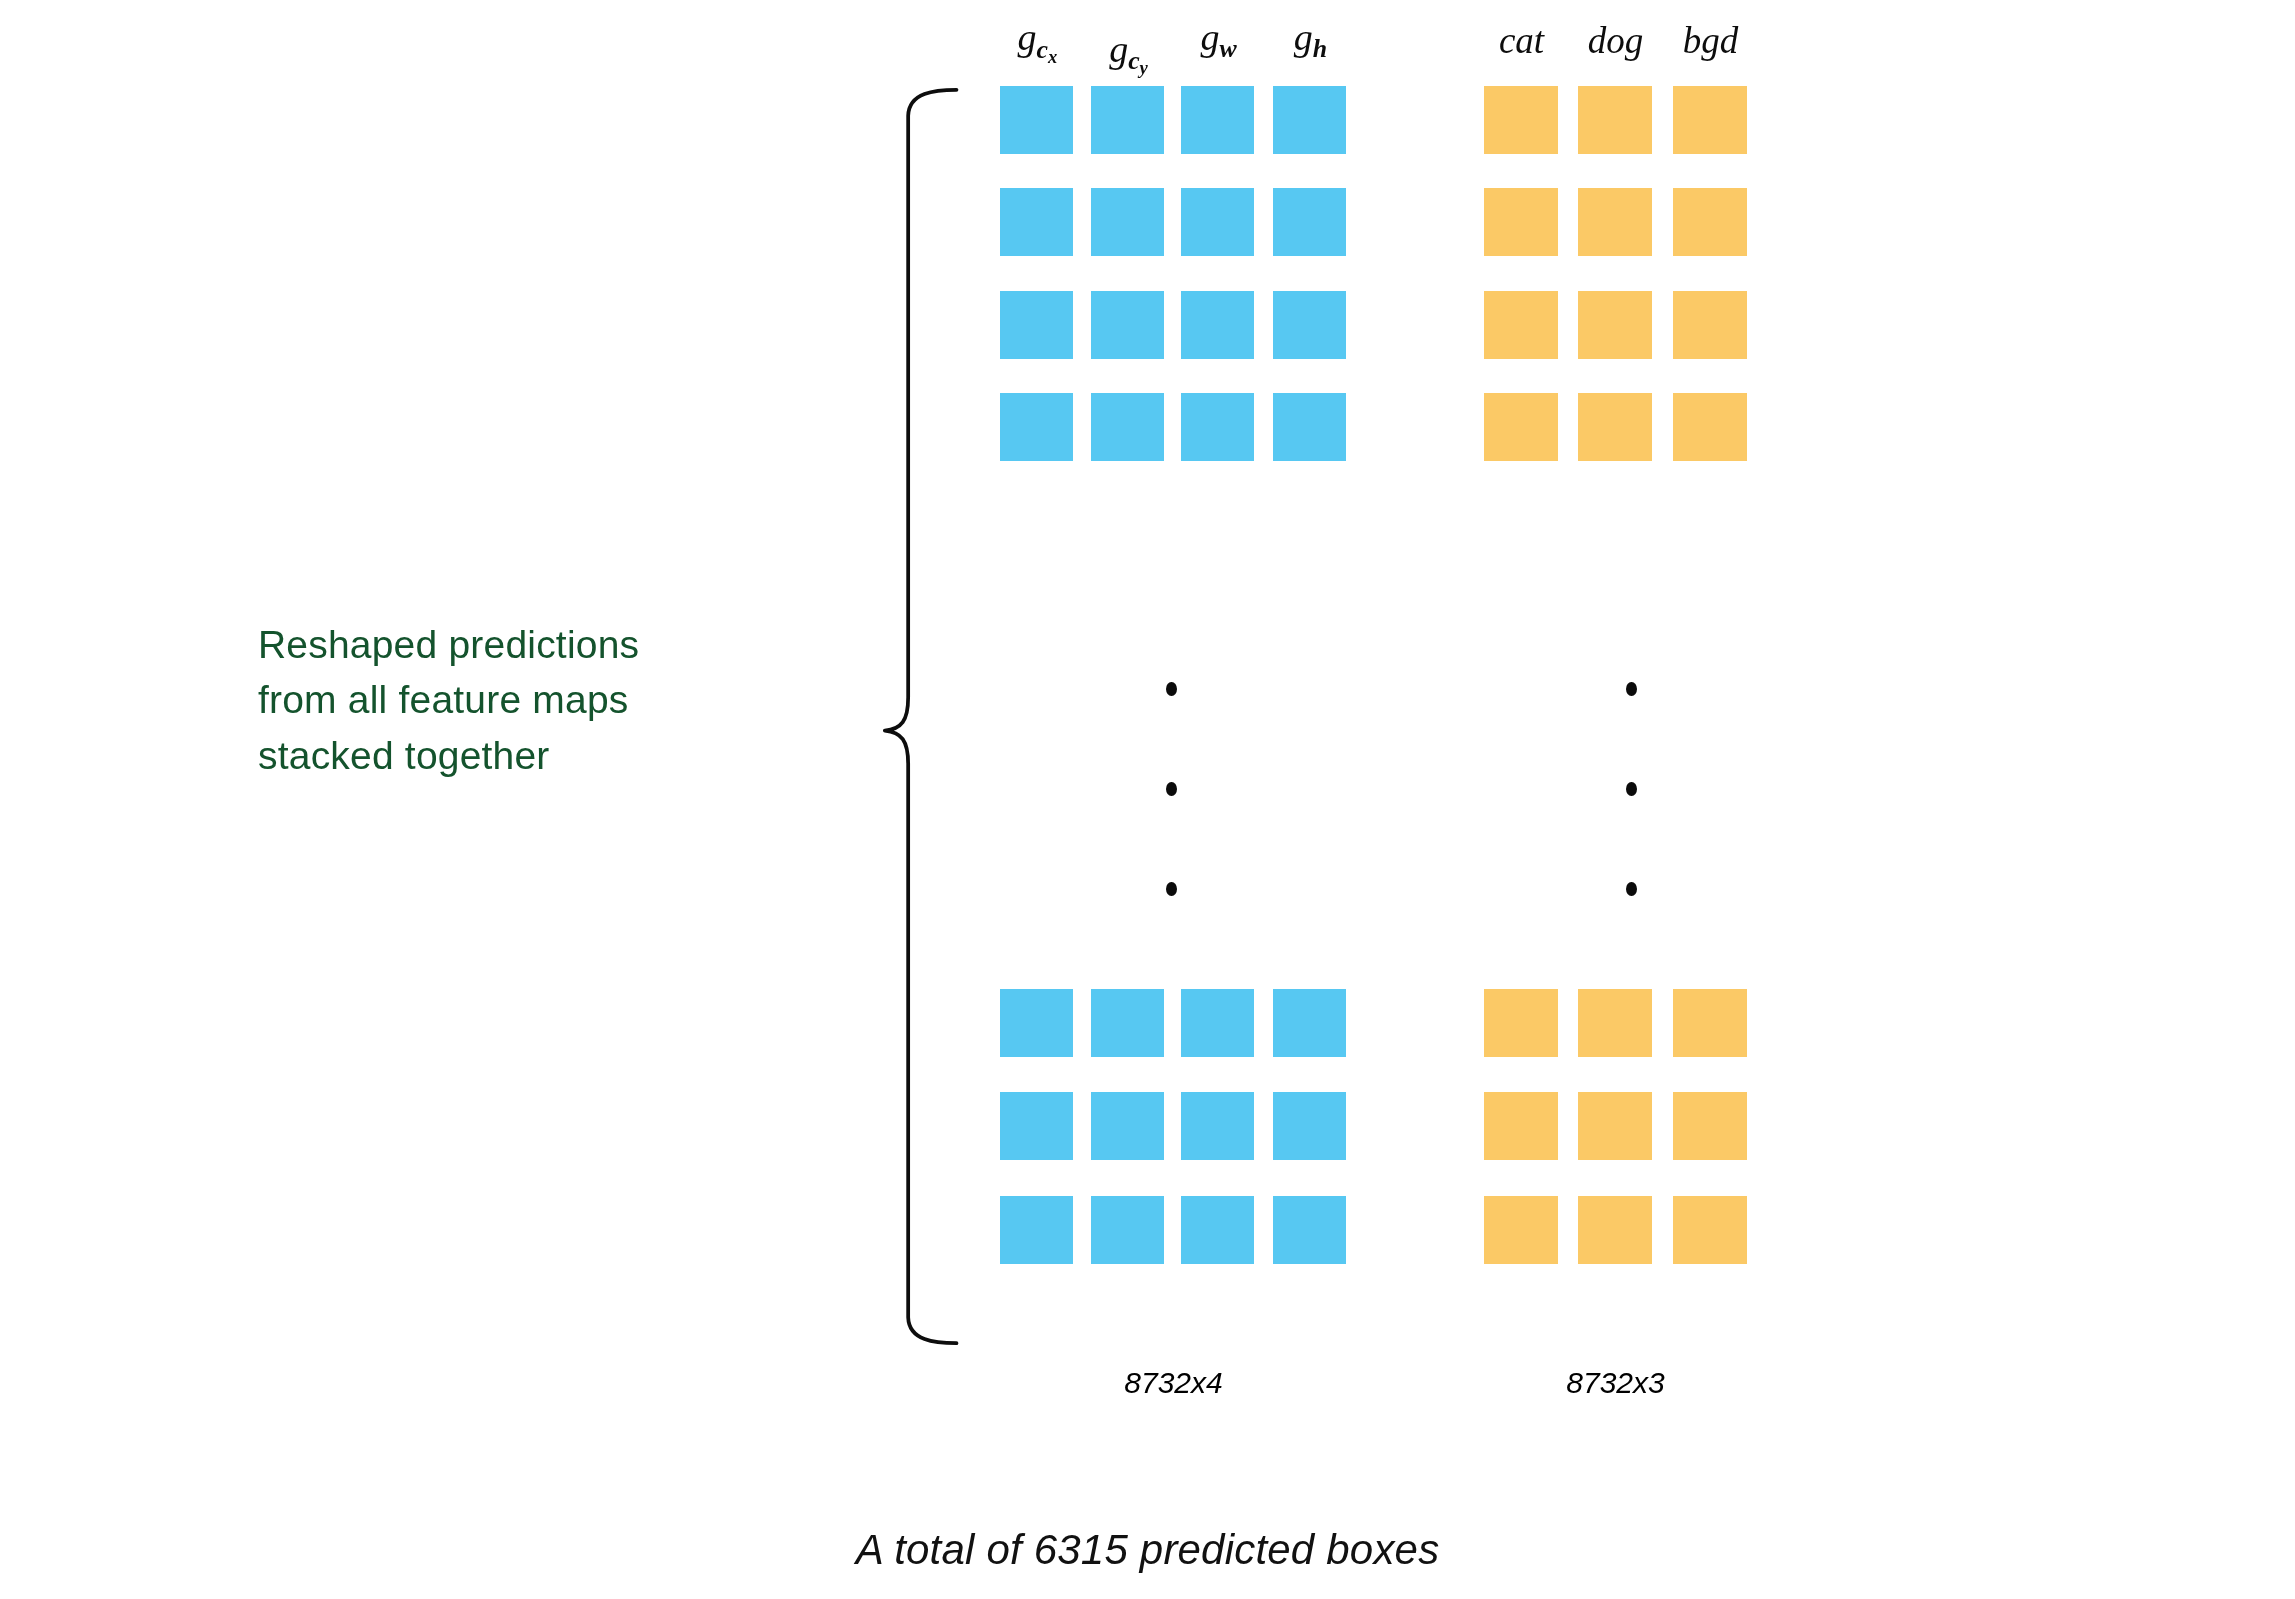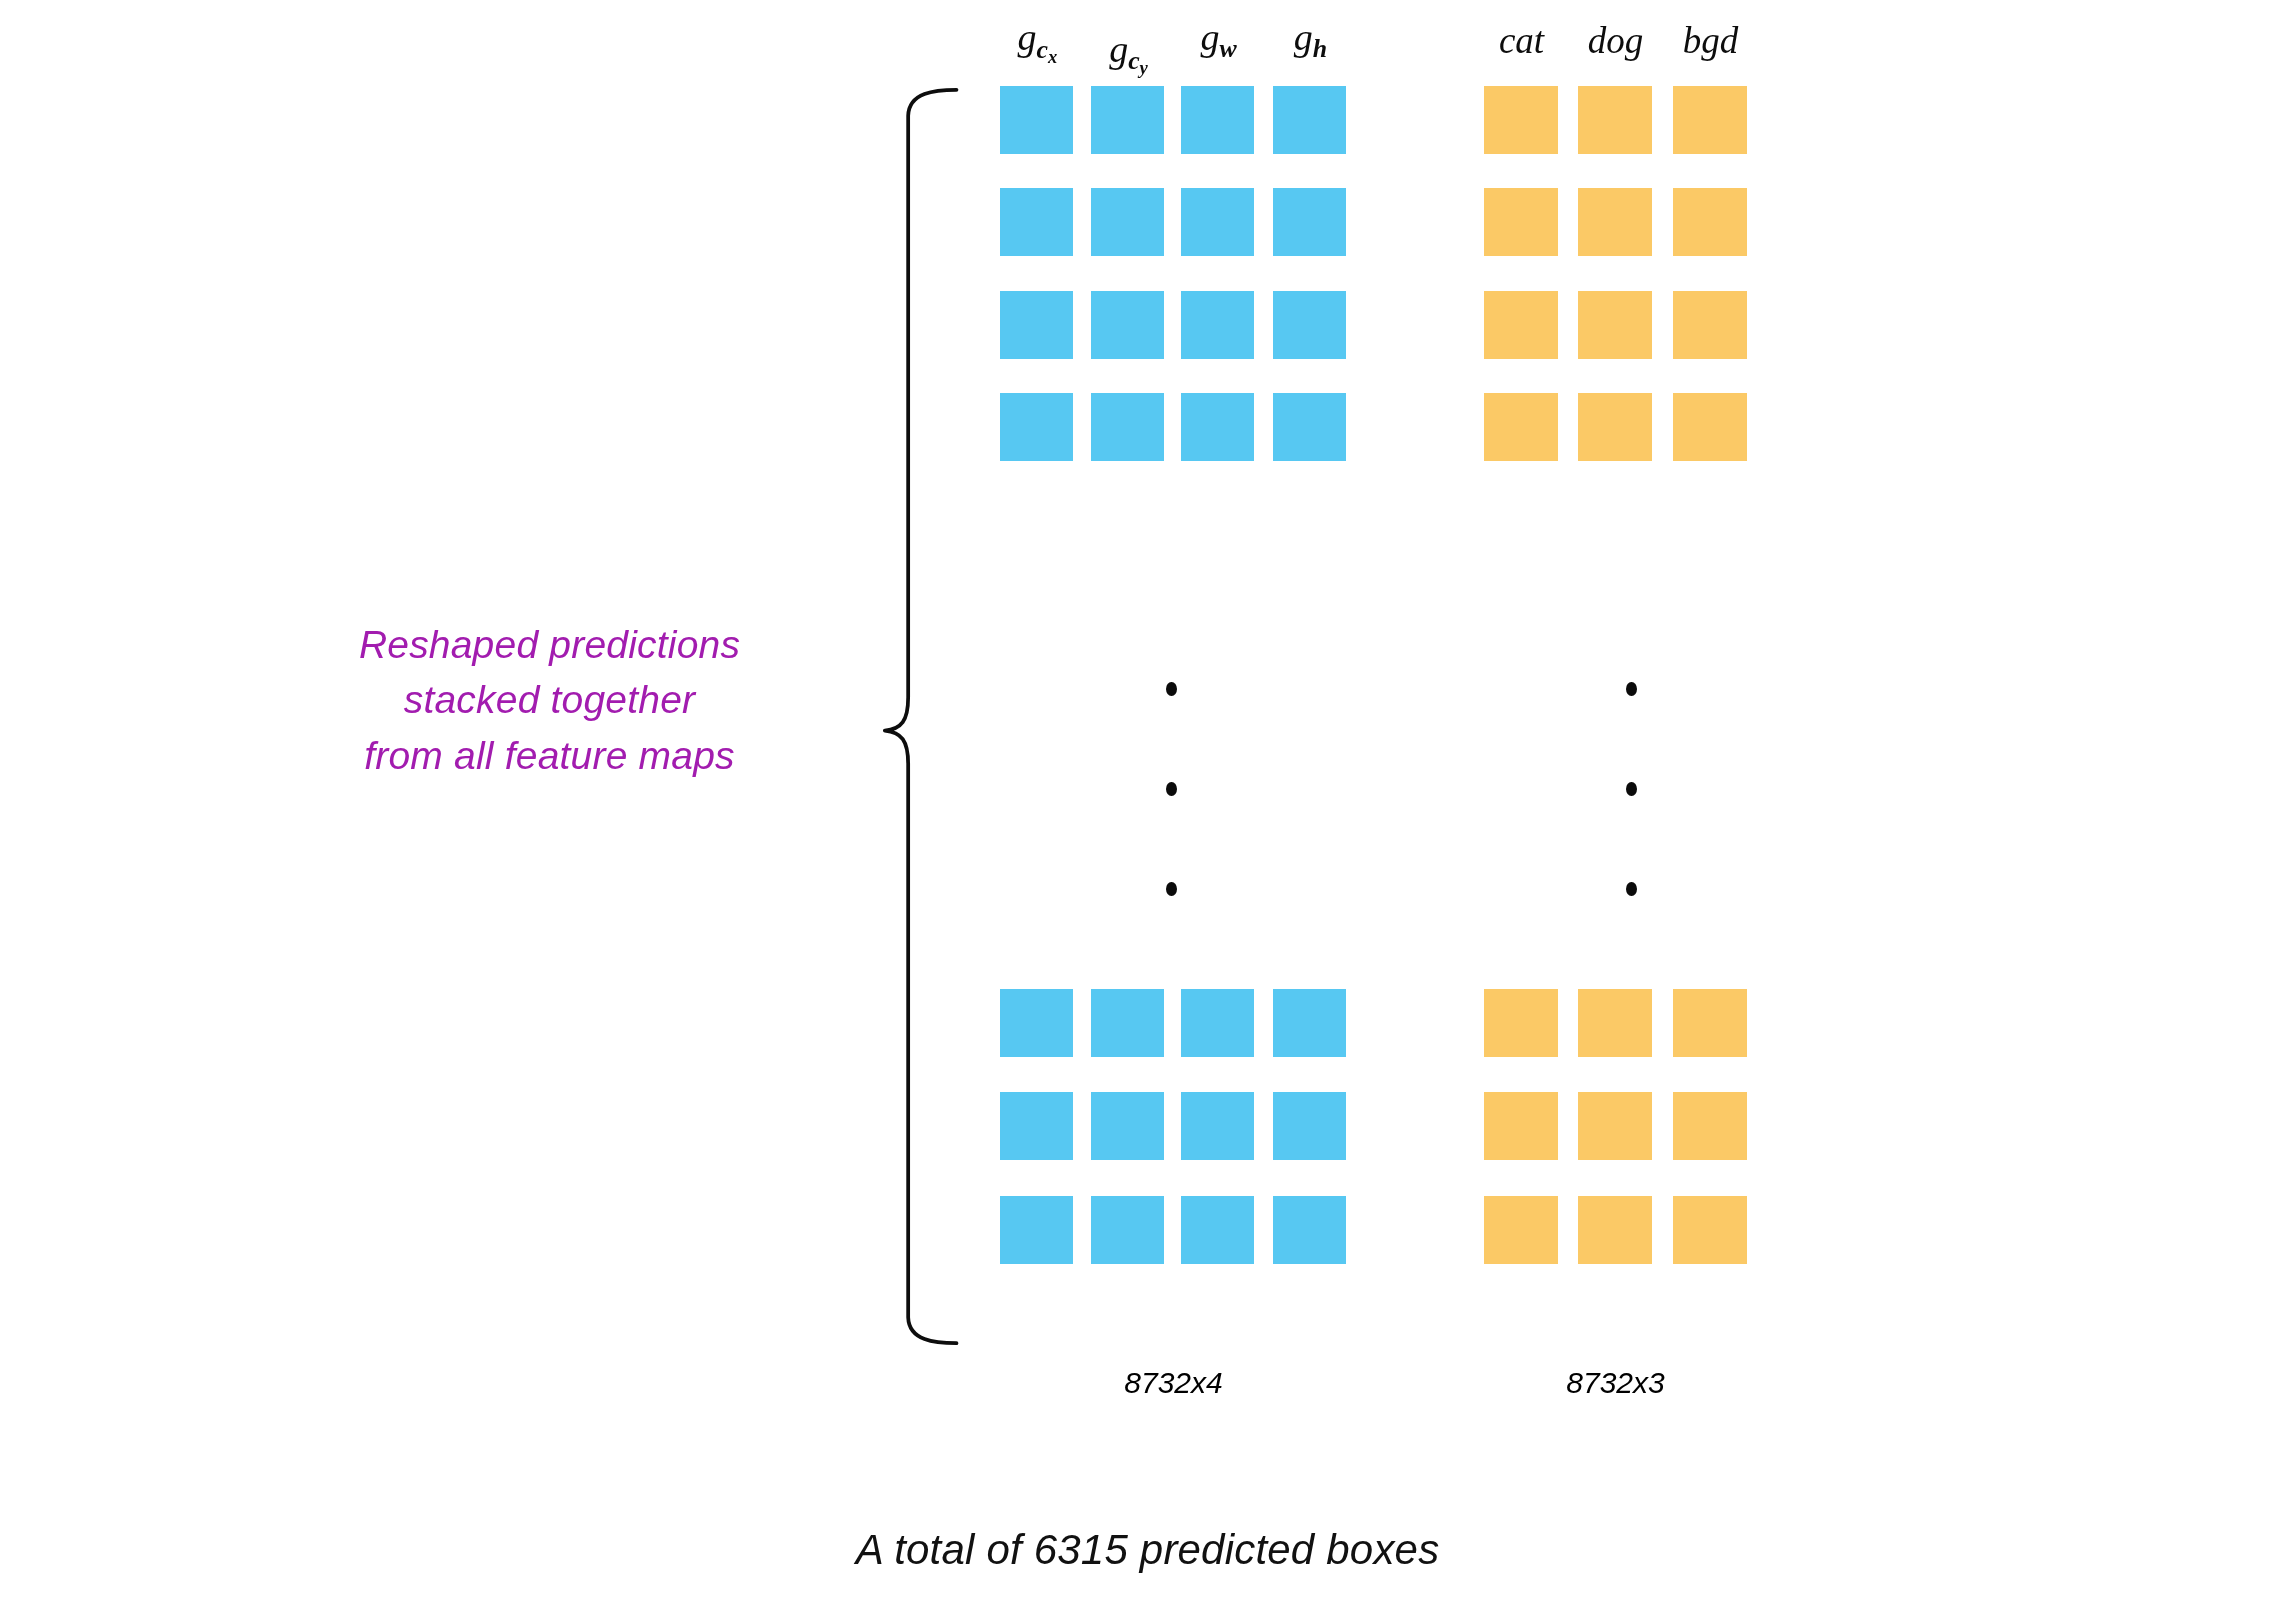"Reshaped predictions" #side-label { color: #a21caf -> #14532d; font-style: italic -> none; text-align: center -> left }
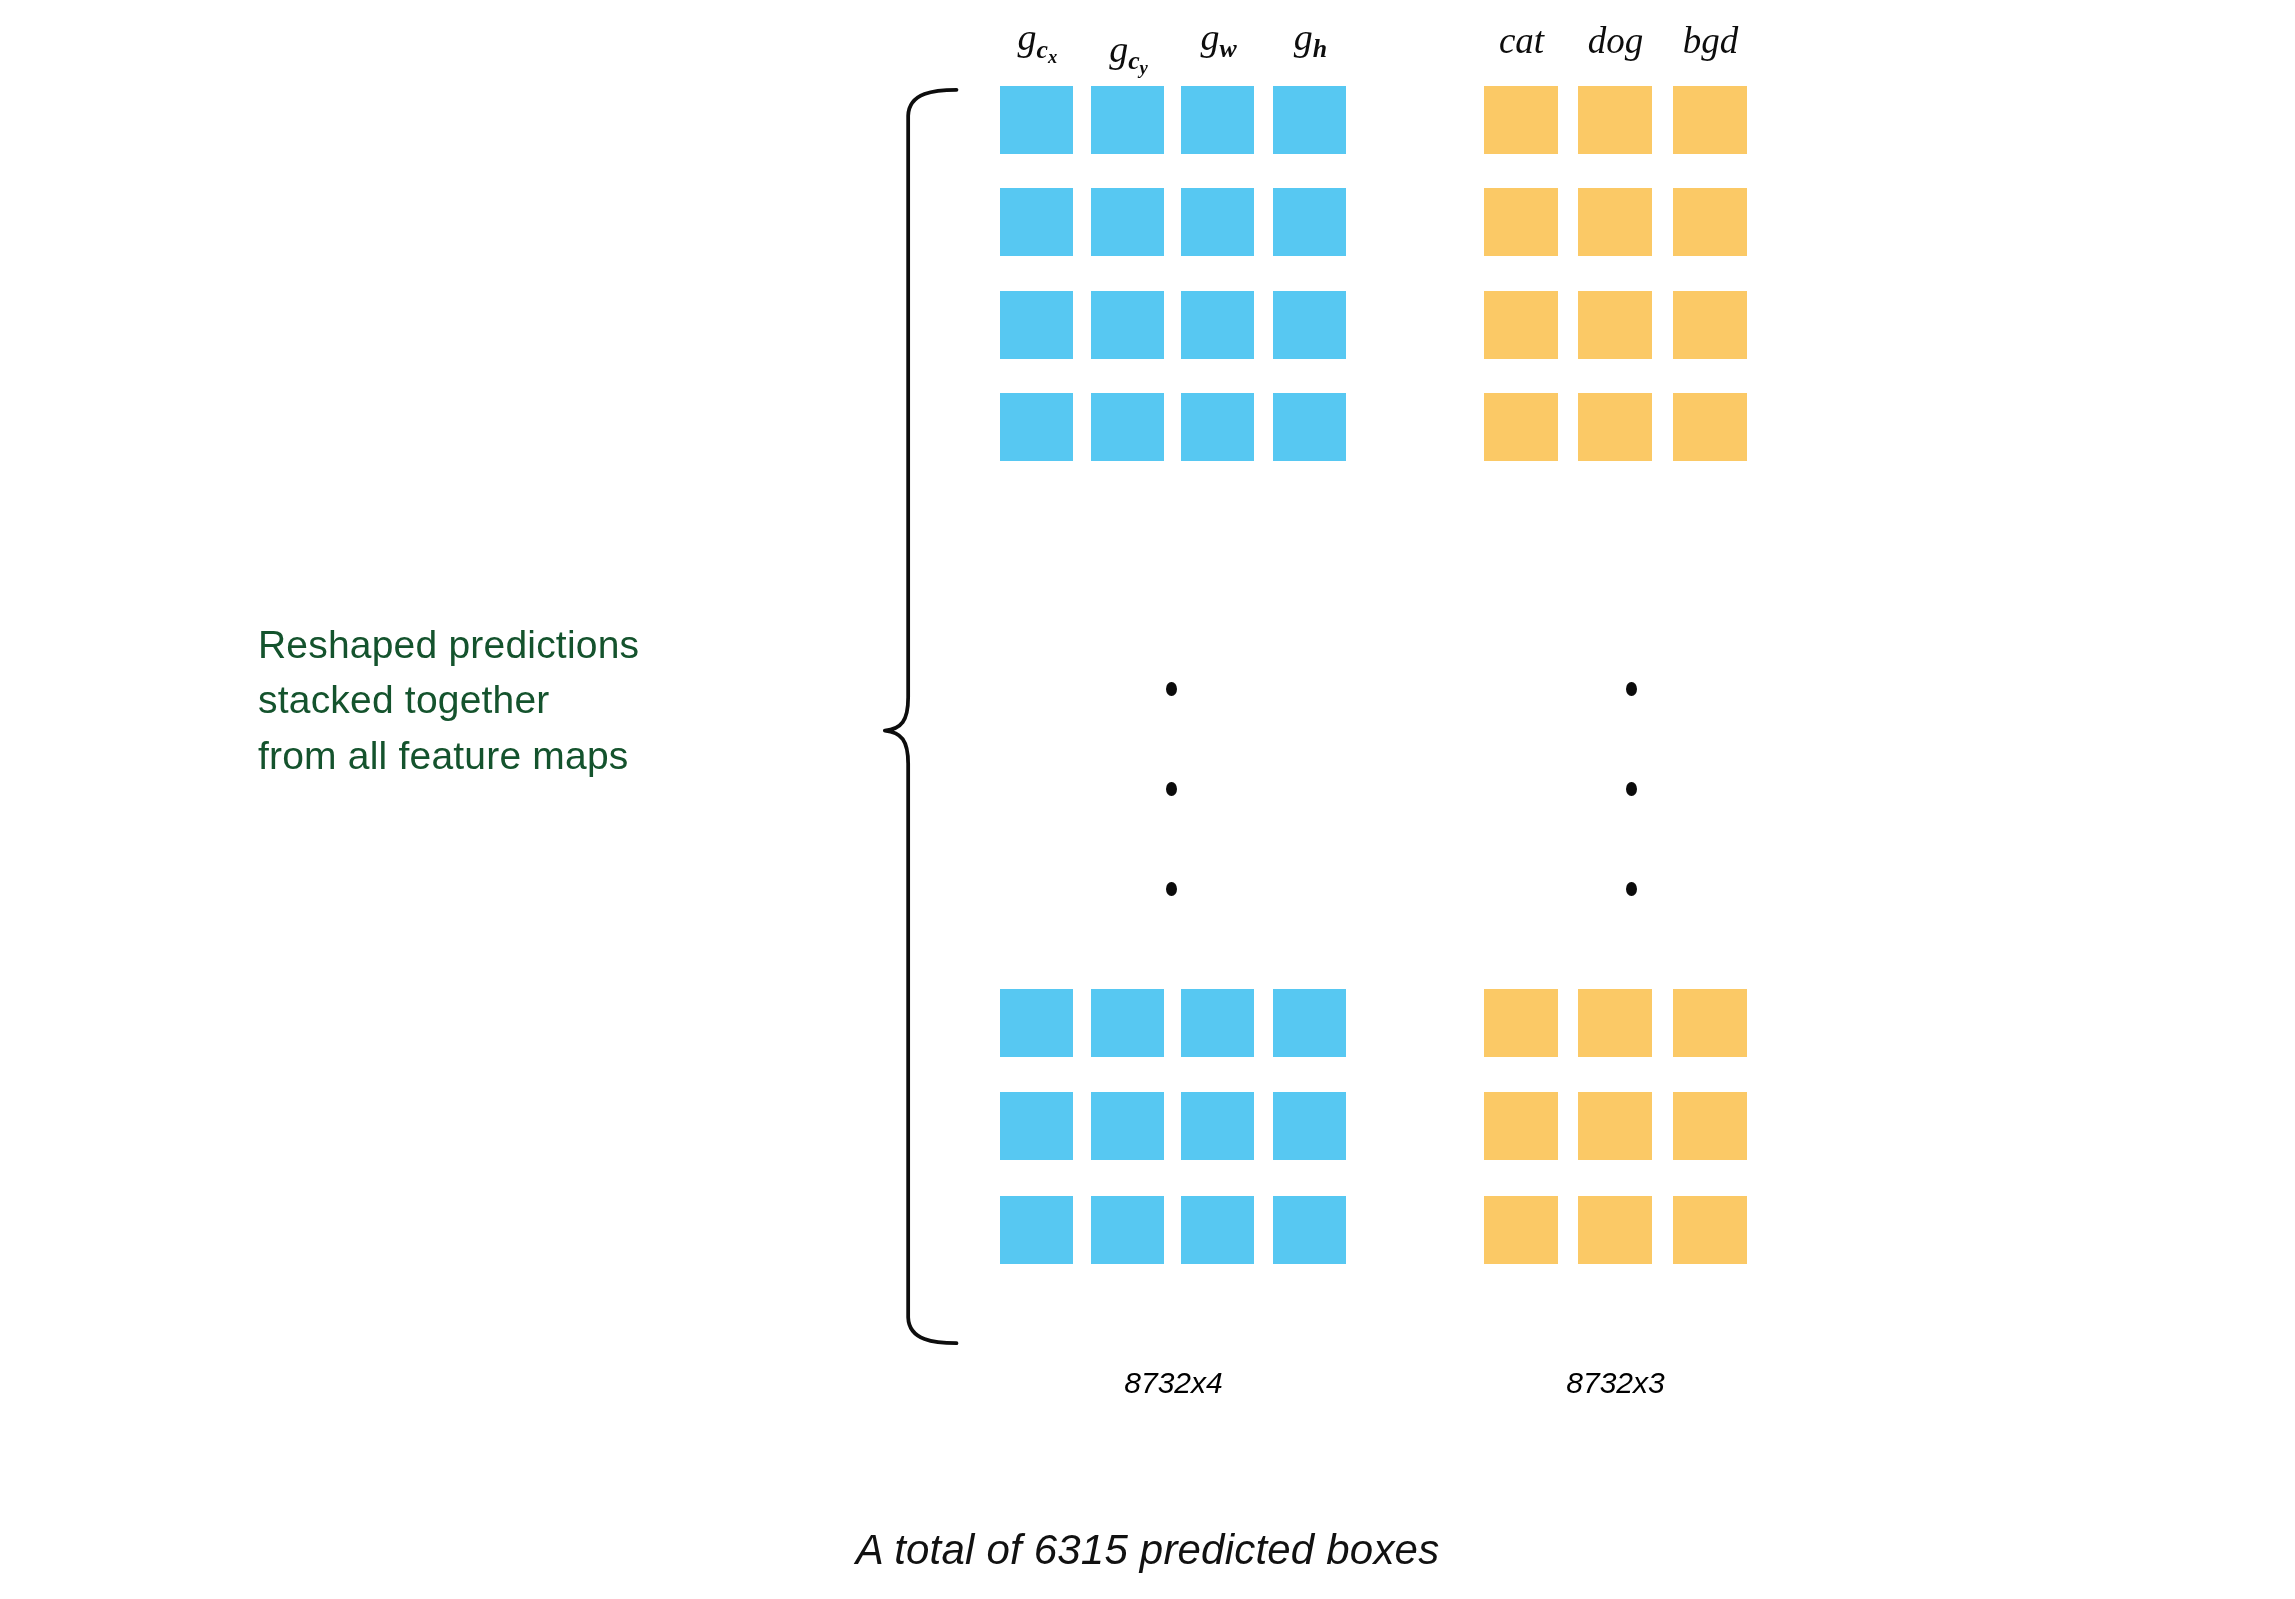"stacked together" span.line { order: before "from all feature maps" -> after "from all feature maps" }
